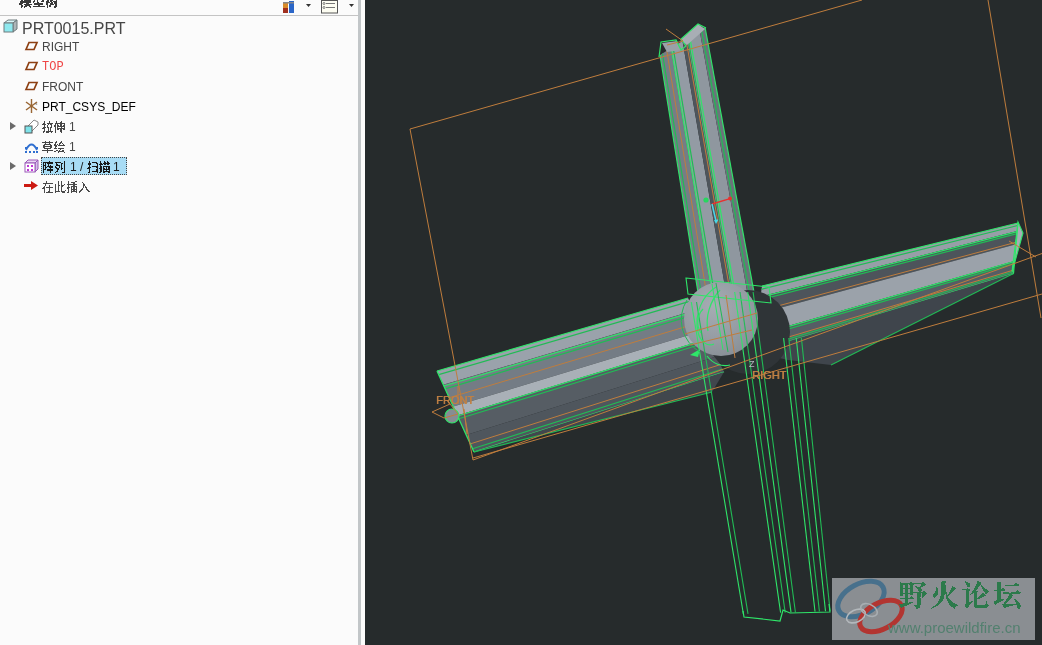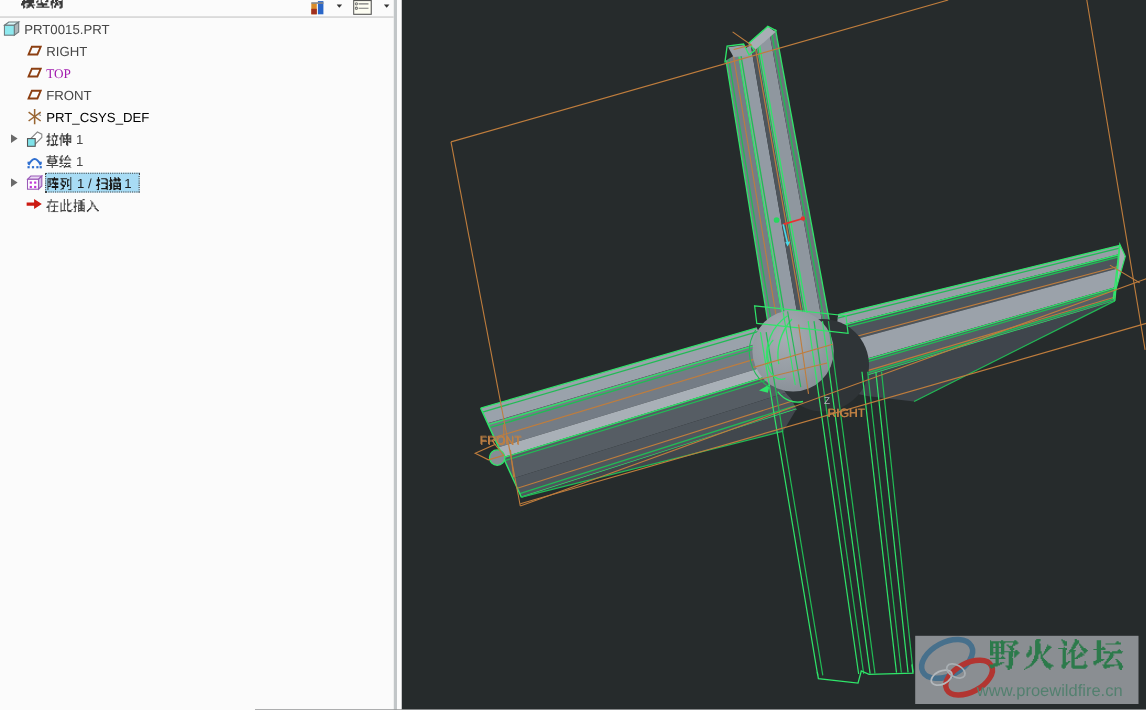"PRT0015.PRT" div { font-size: 12px -> 16px }
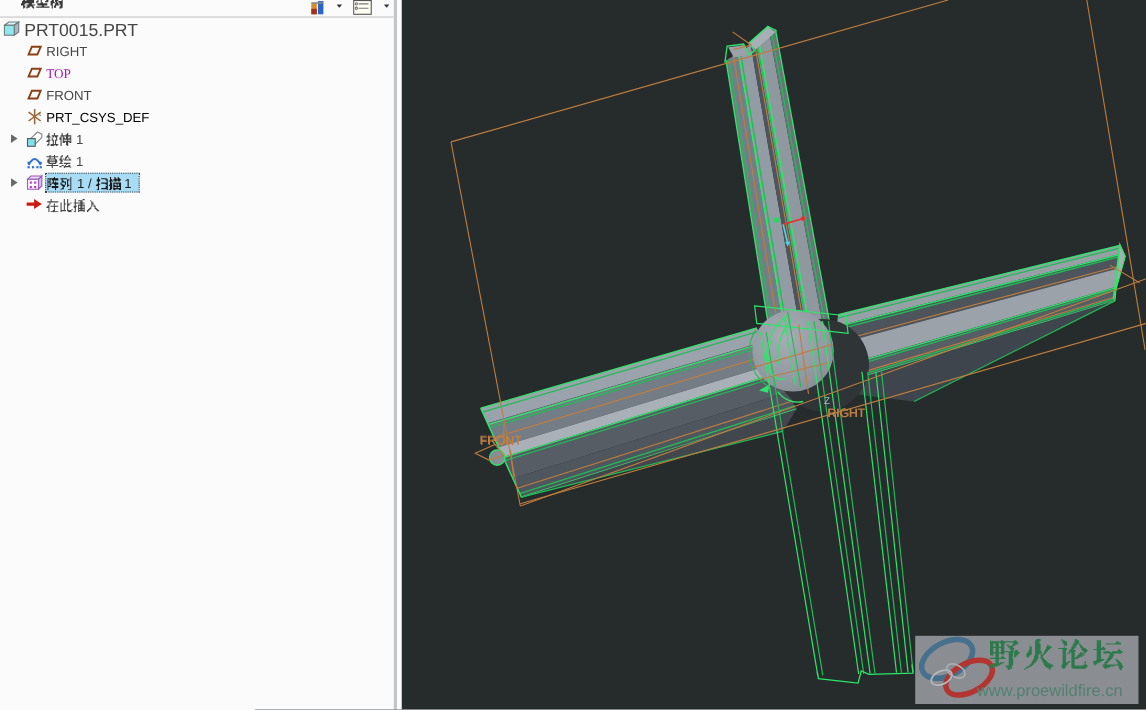"TOP" div { color: #a21caf -> #ef4444; font-family: Liberation Serif, serif -> Liberation Mono, monospace }
